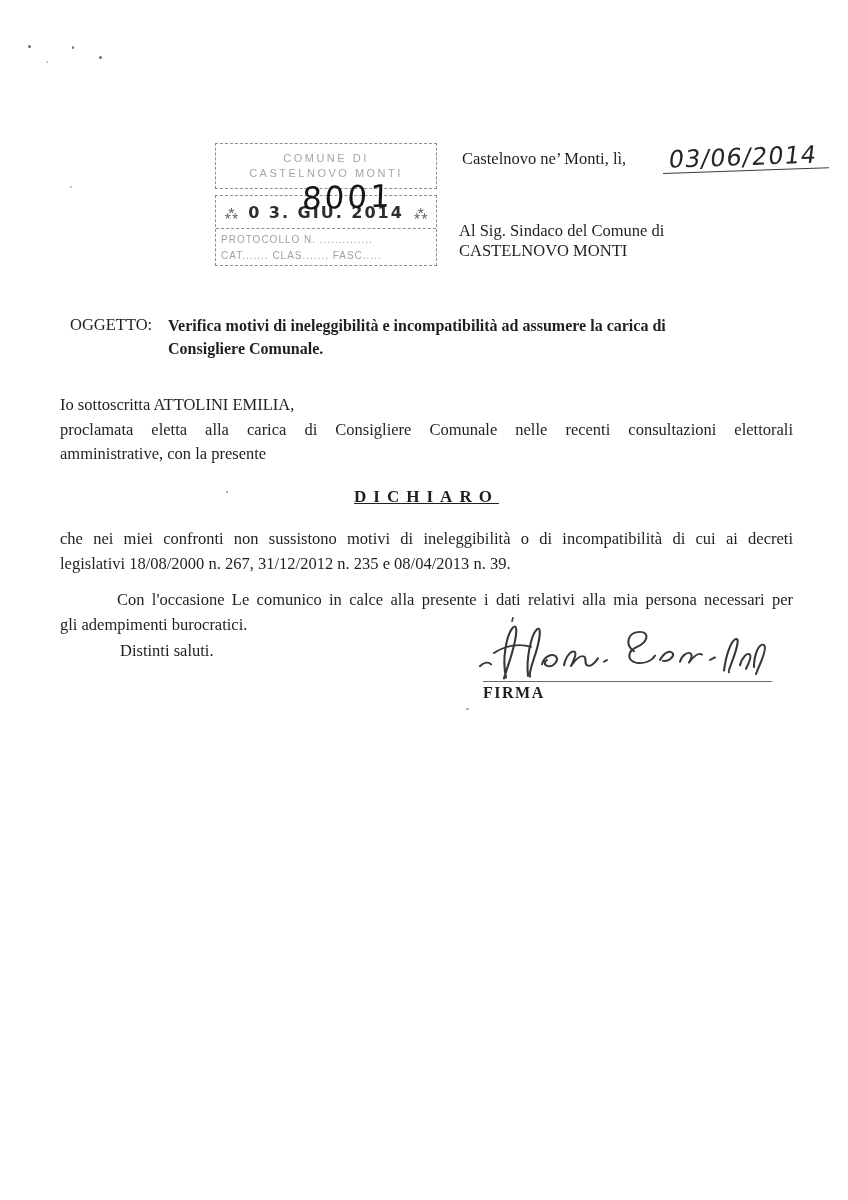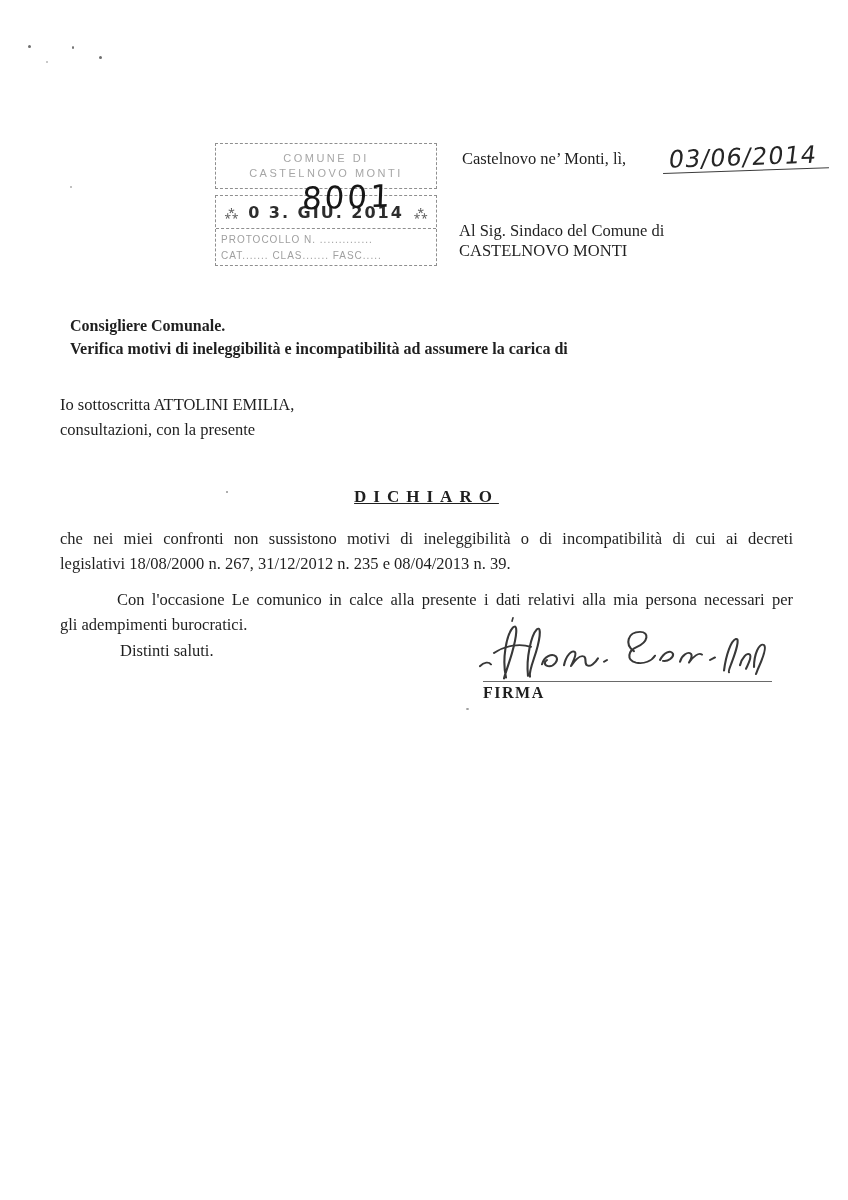"OGGETTO:" div.subject-label { html: none -> <div>OGGETTO:</div> }
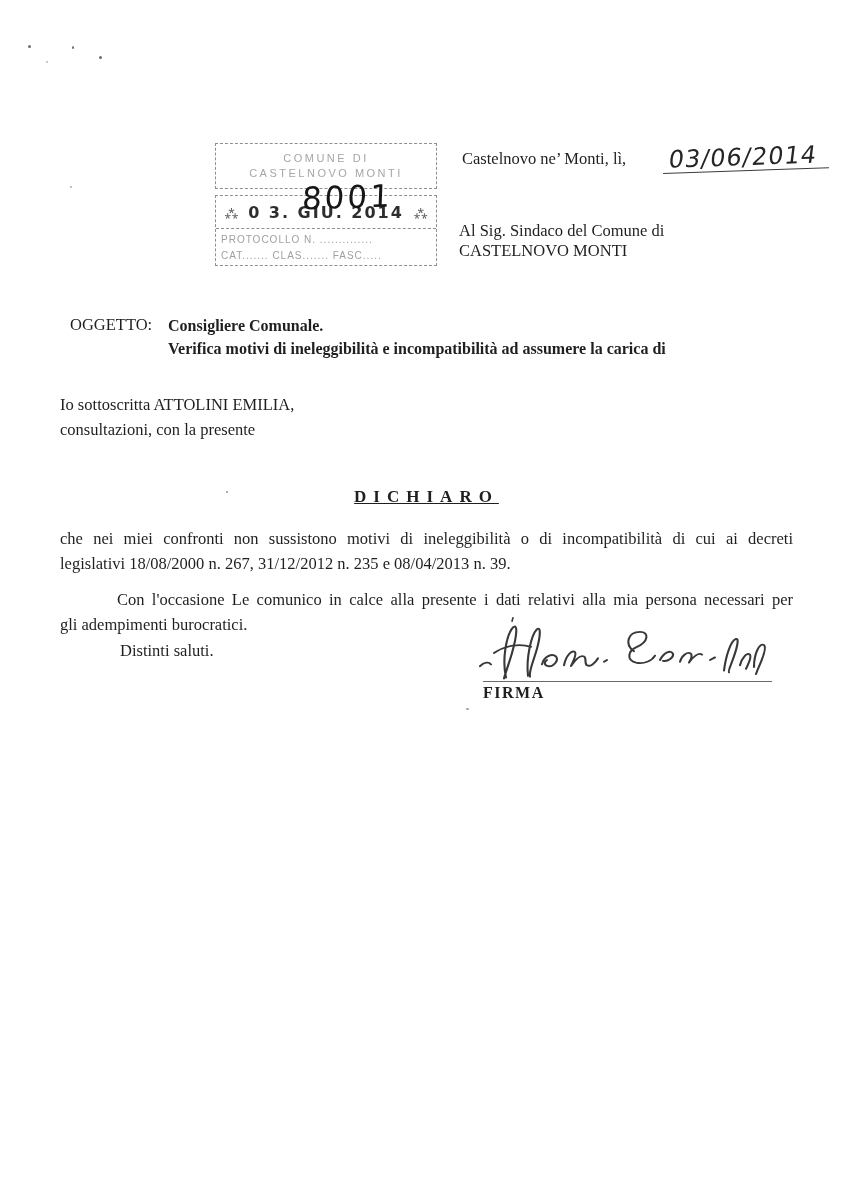"Consigliere Comunale." div { order: before "Verifica motivi di ineleggibilità e" -> after "Verifica motivi di ineleggibilità e" }
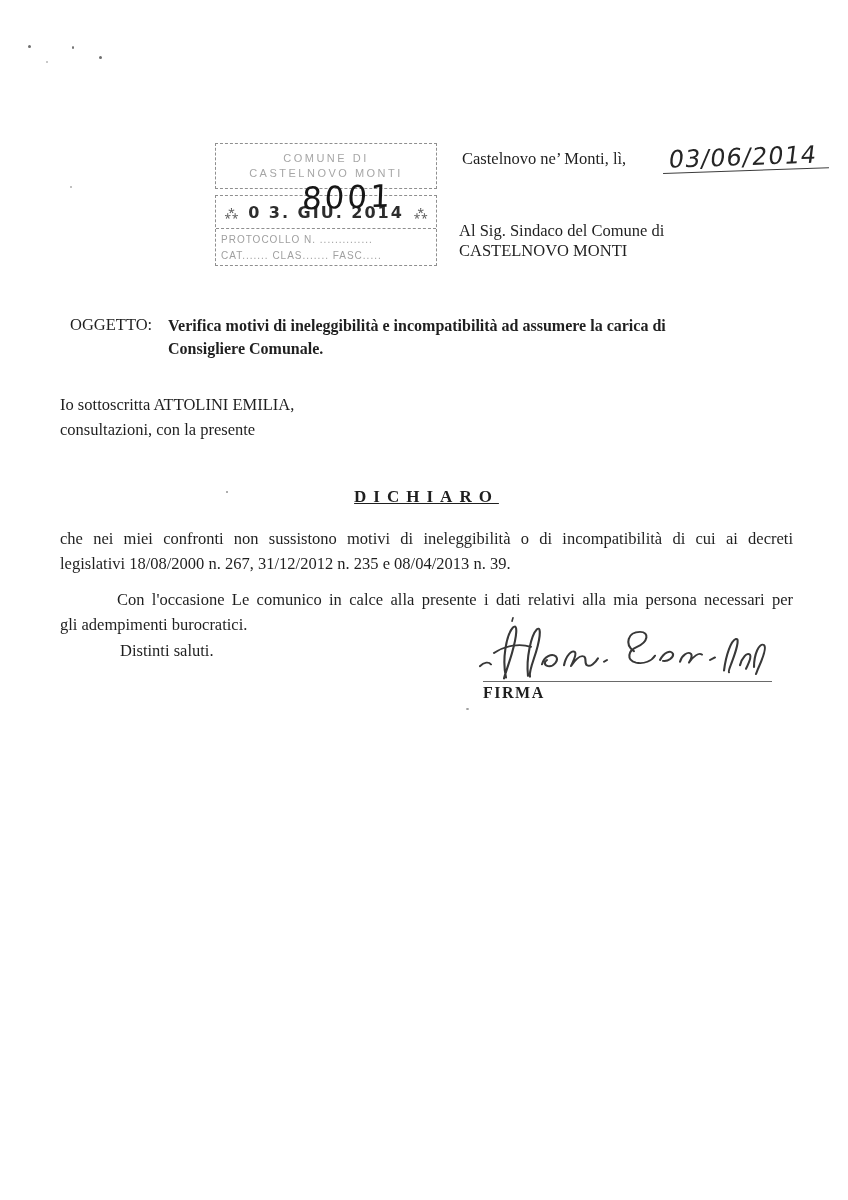"proclamata eletta alla carica di" div.bodyline { html: none -> <div>proclamata eletta alla carica di Consigliere Comunale nelle recenti consultazioni elettorali</div> }
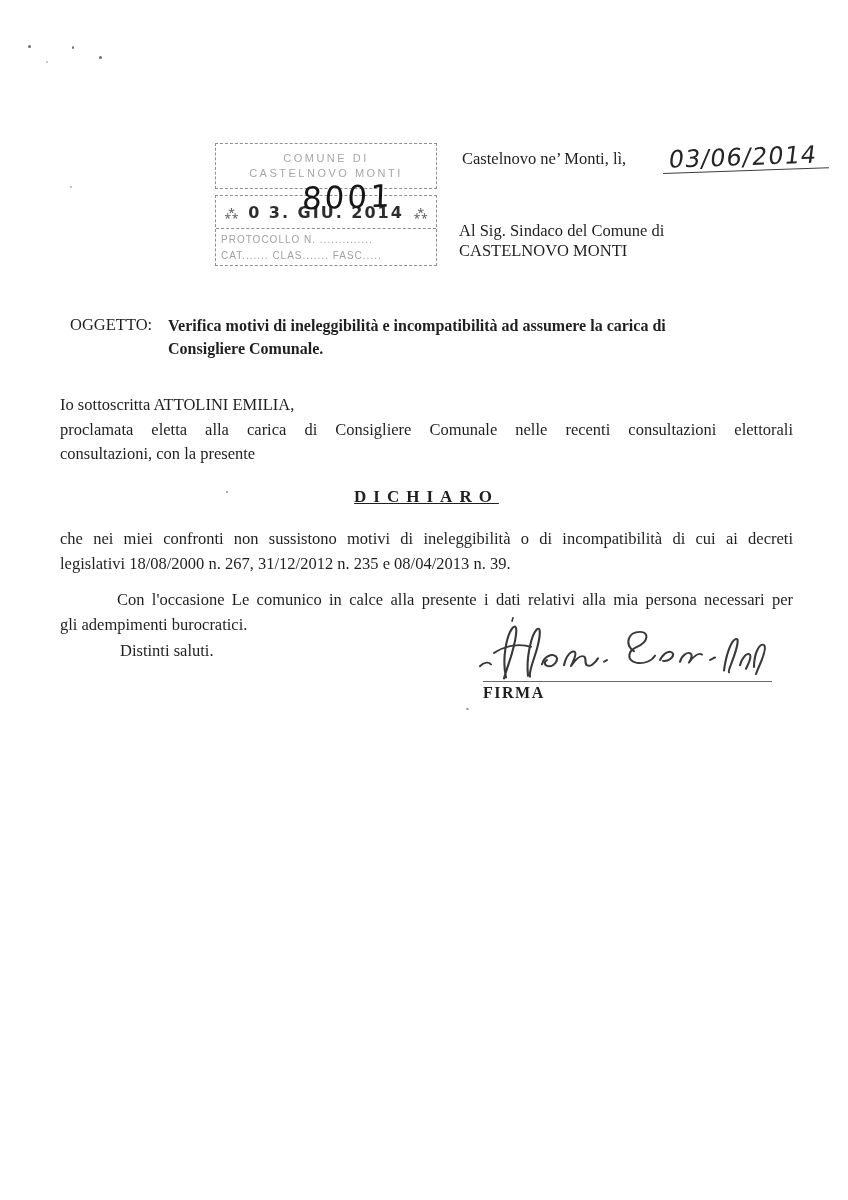"consultazioni, con la presente" div.bodyline { text: consultazioni -> amministrative }
